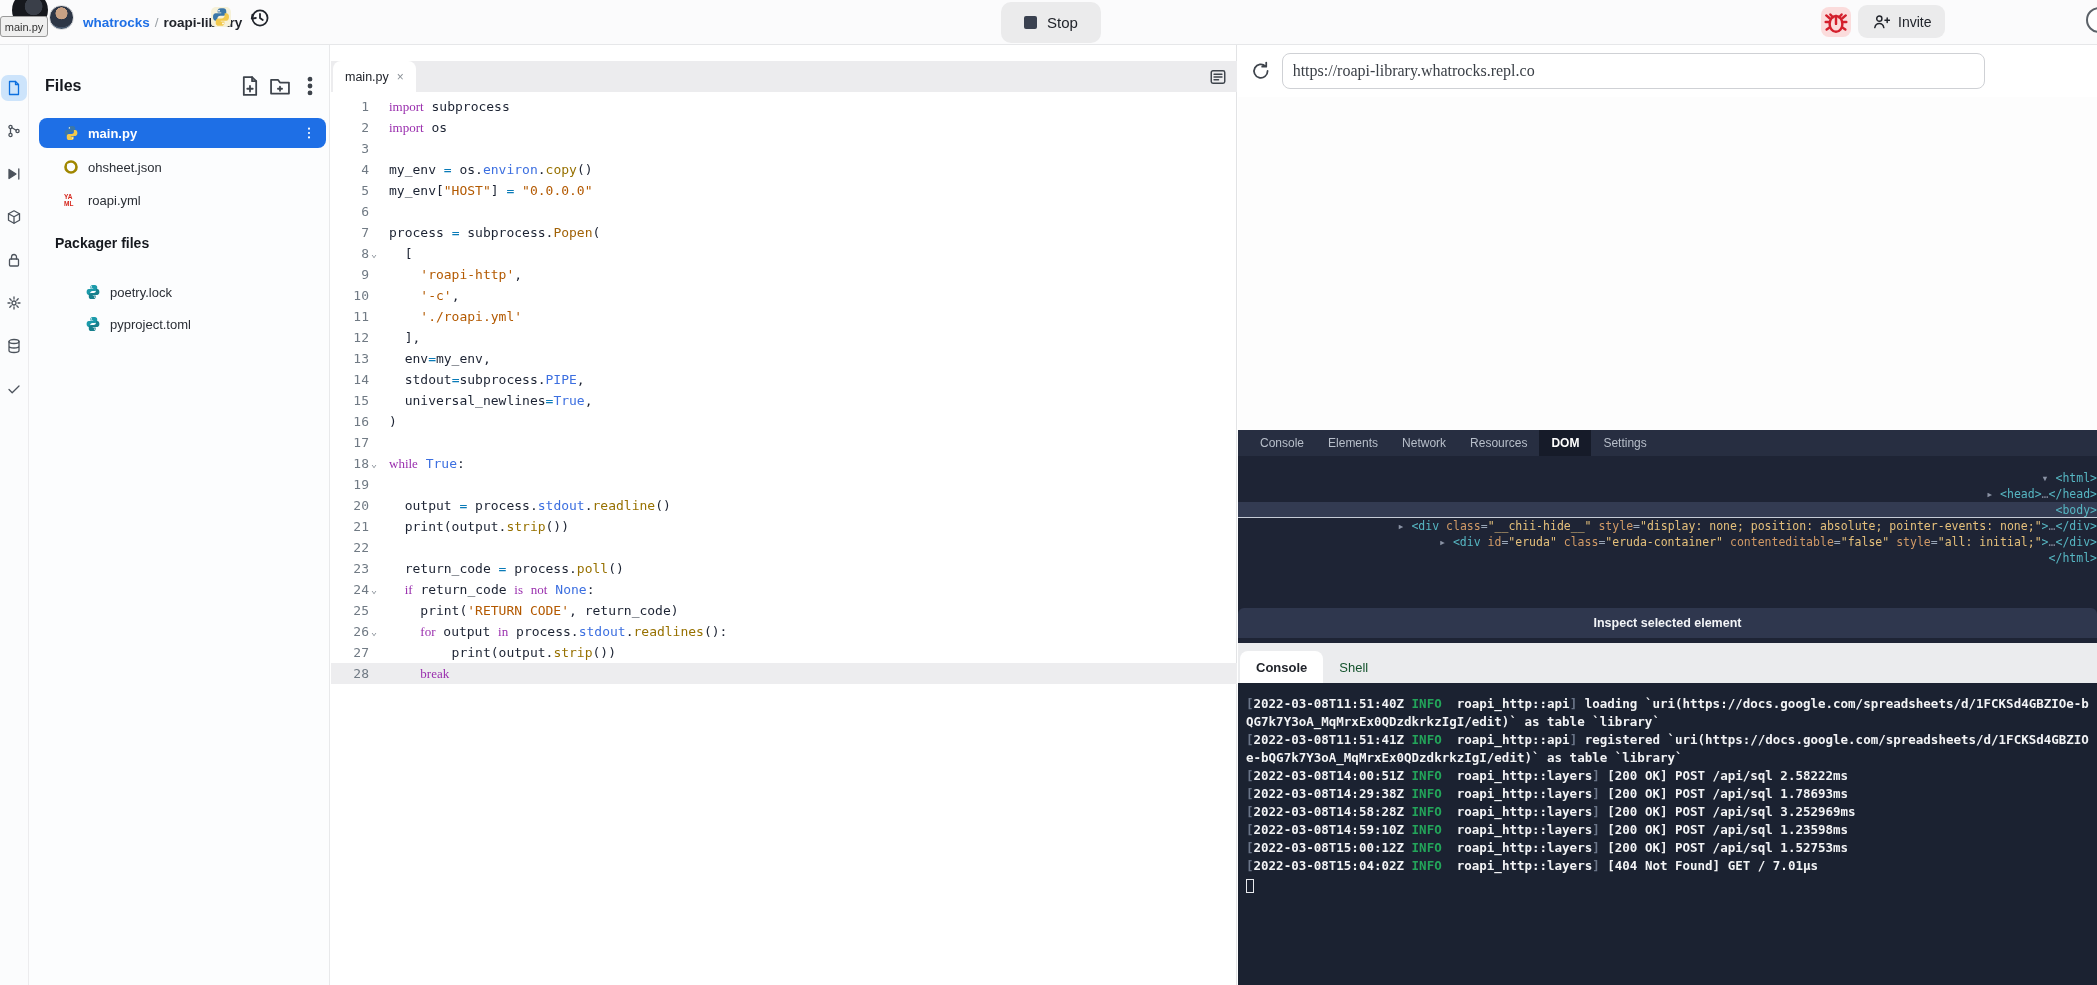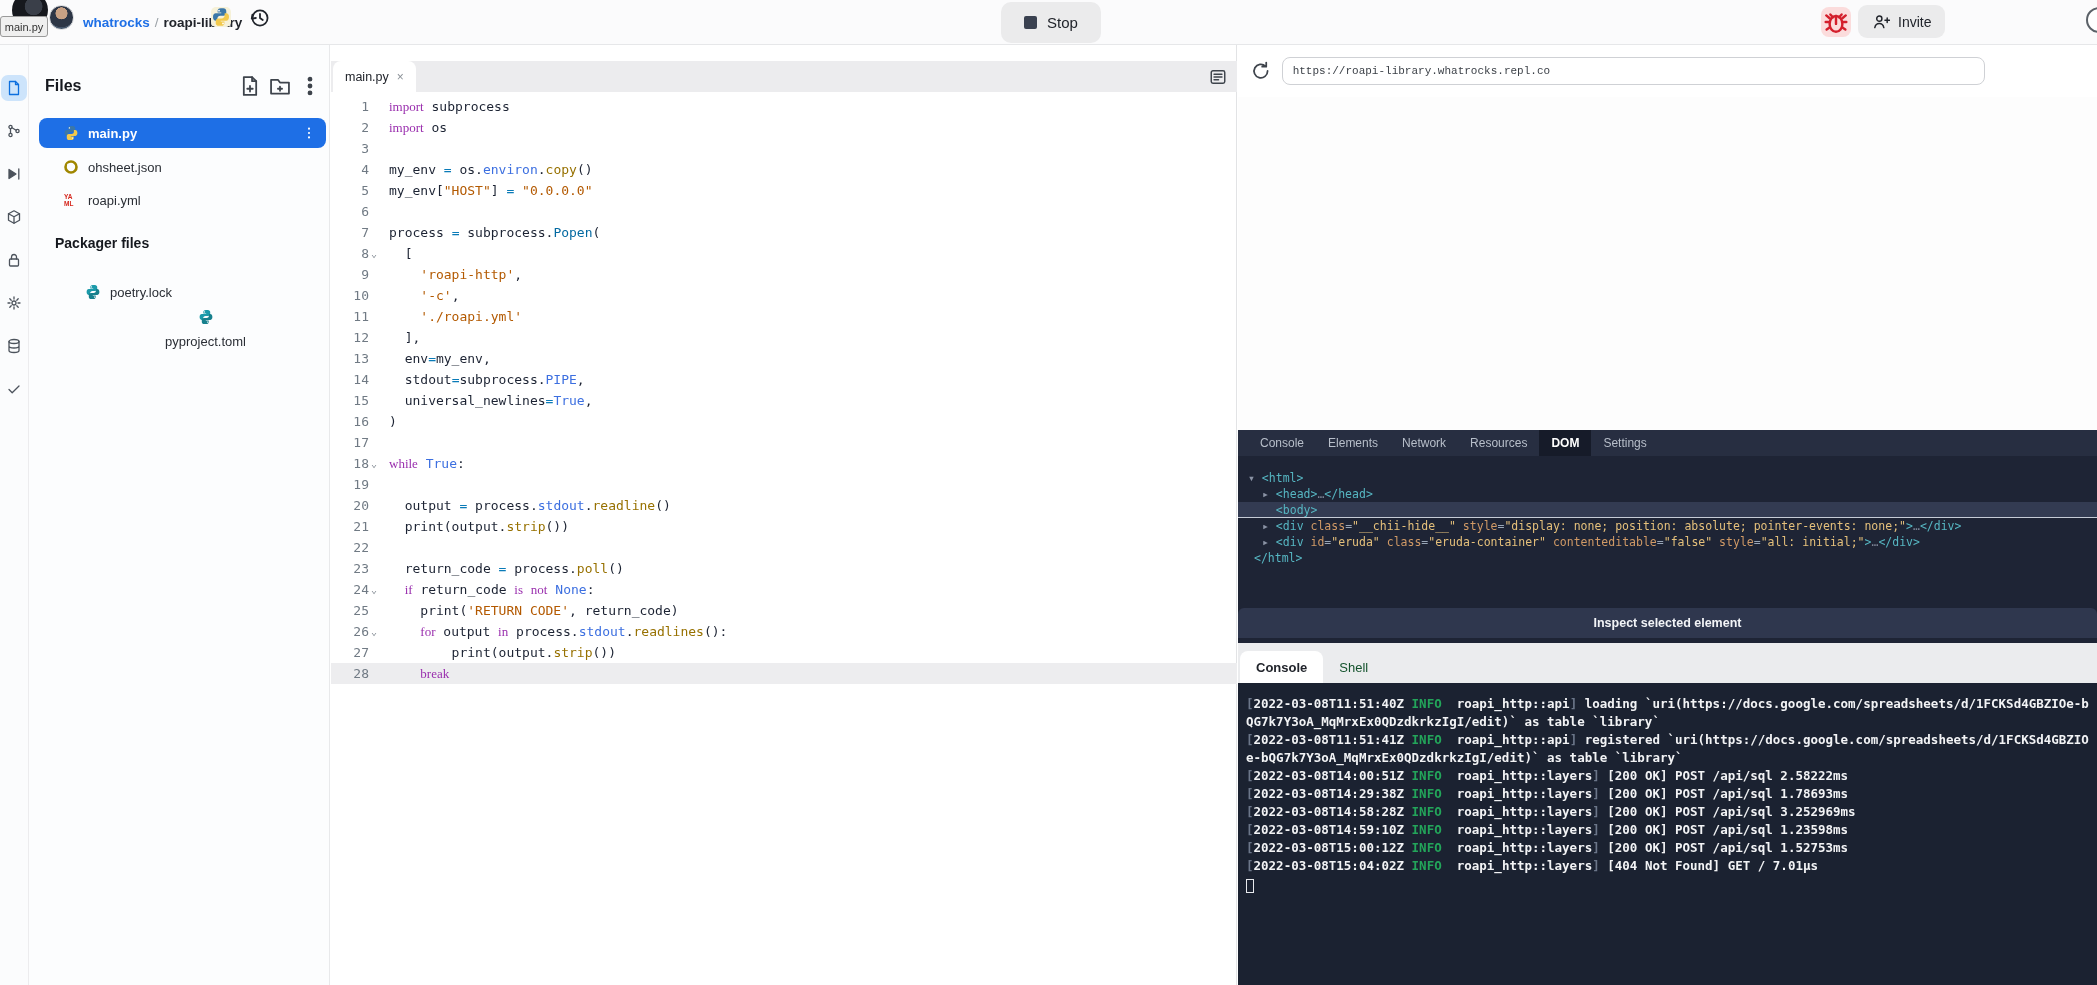"https://roapi-library.whatrocks.repl.co" #url-input { font-family: Liberation Mono, monospace -> Liberation Serif, serif; font-size: 11px -> 16px; height: 28px -> 36px }
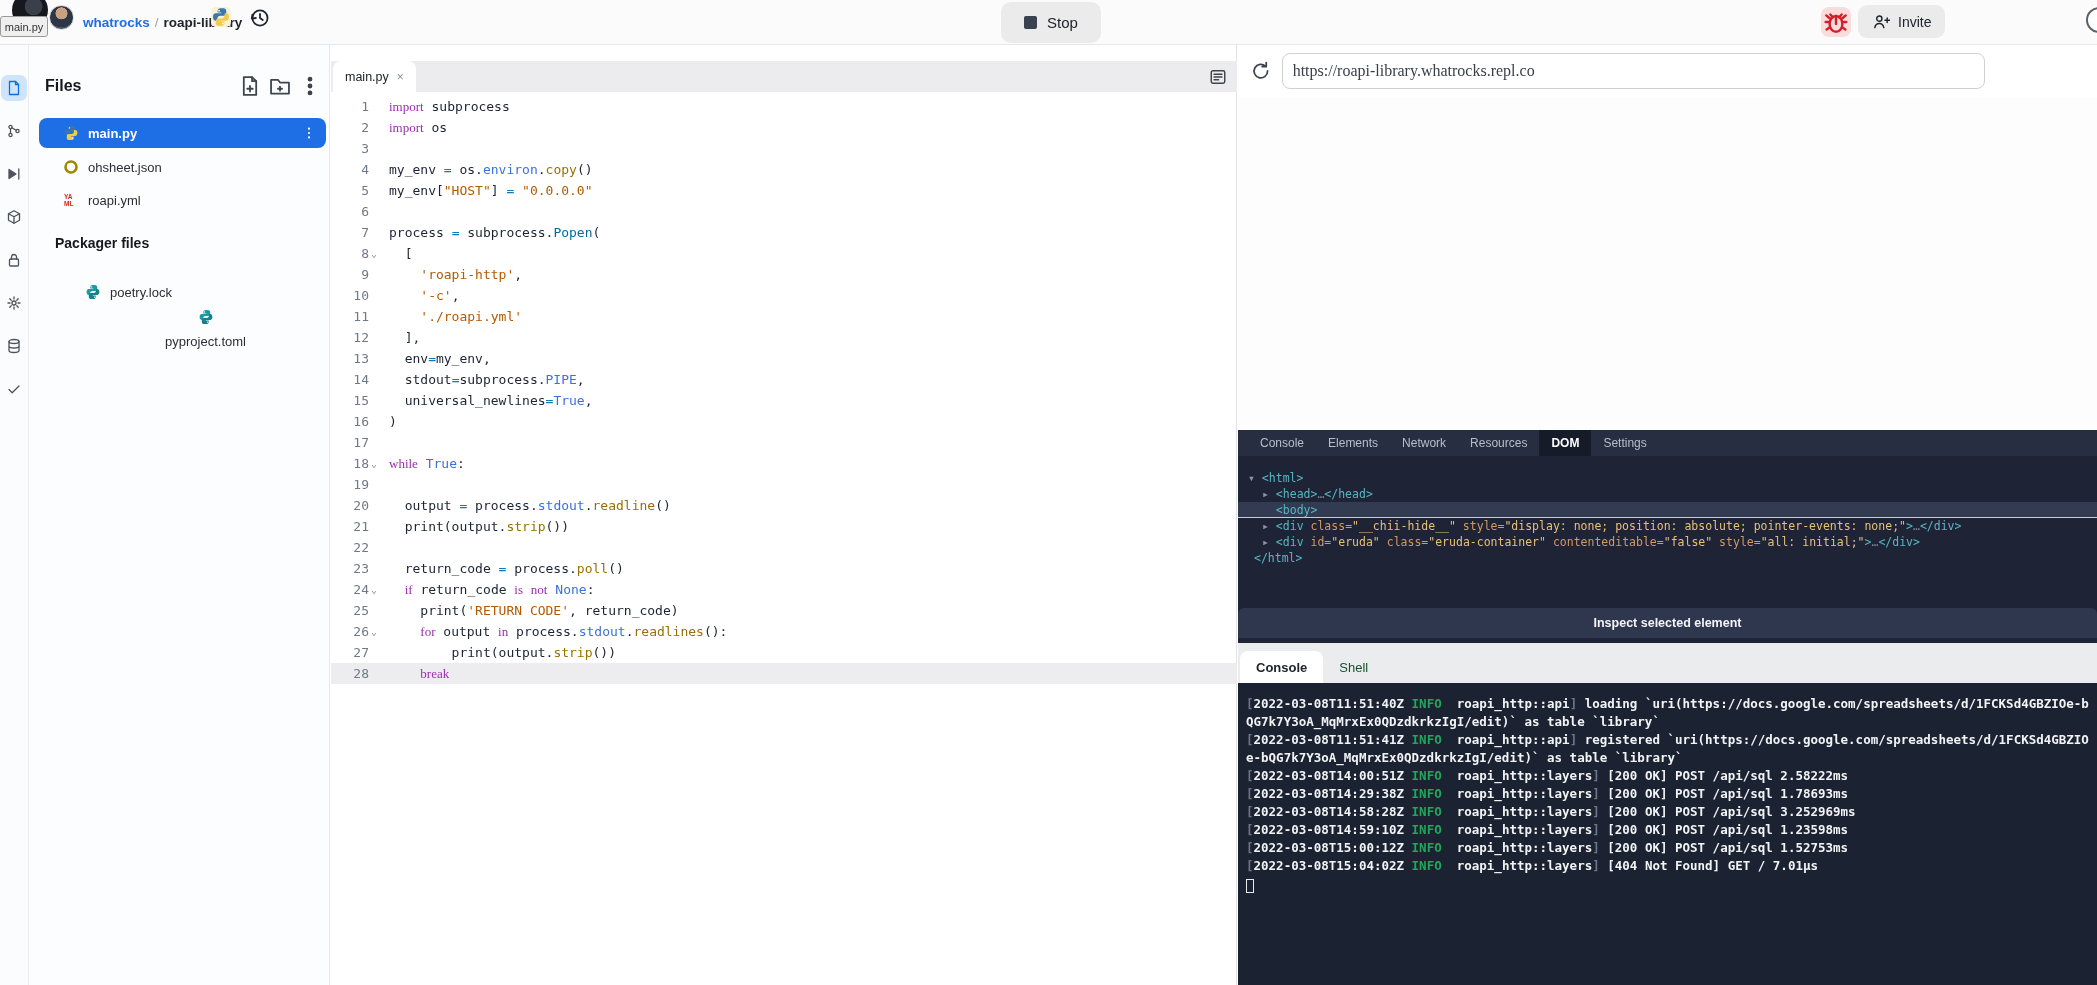"Popen" .tk-n { color: #0369a1 -> #a16207 }
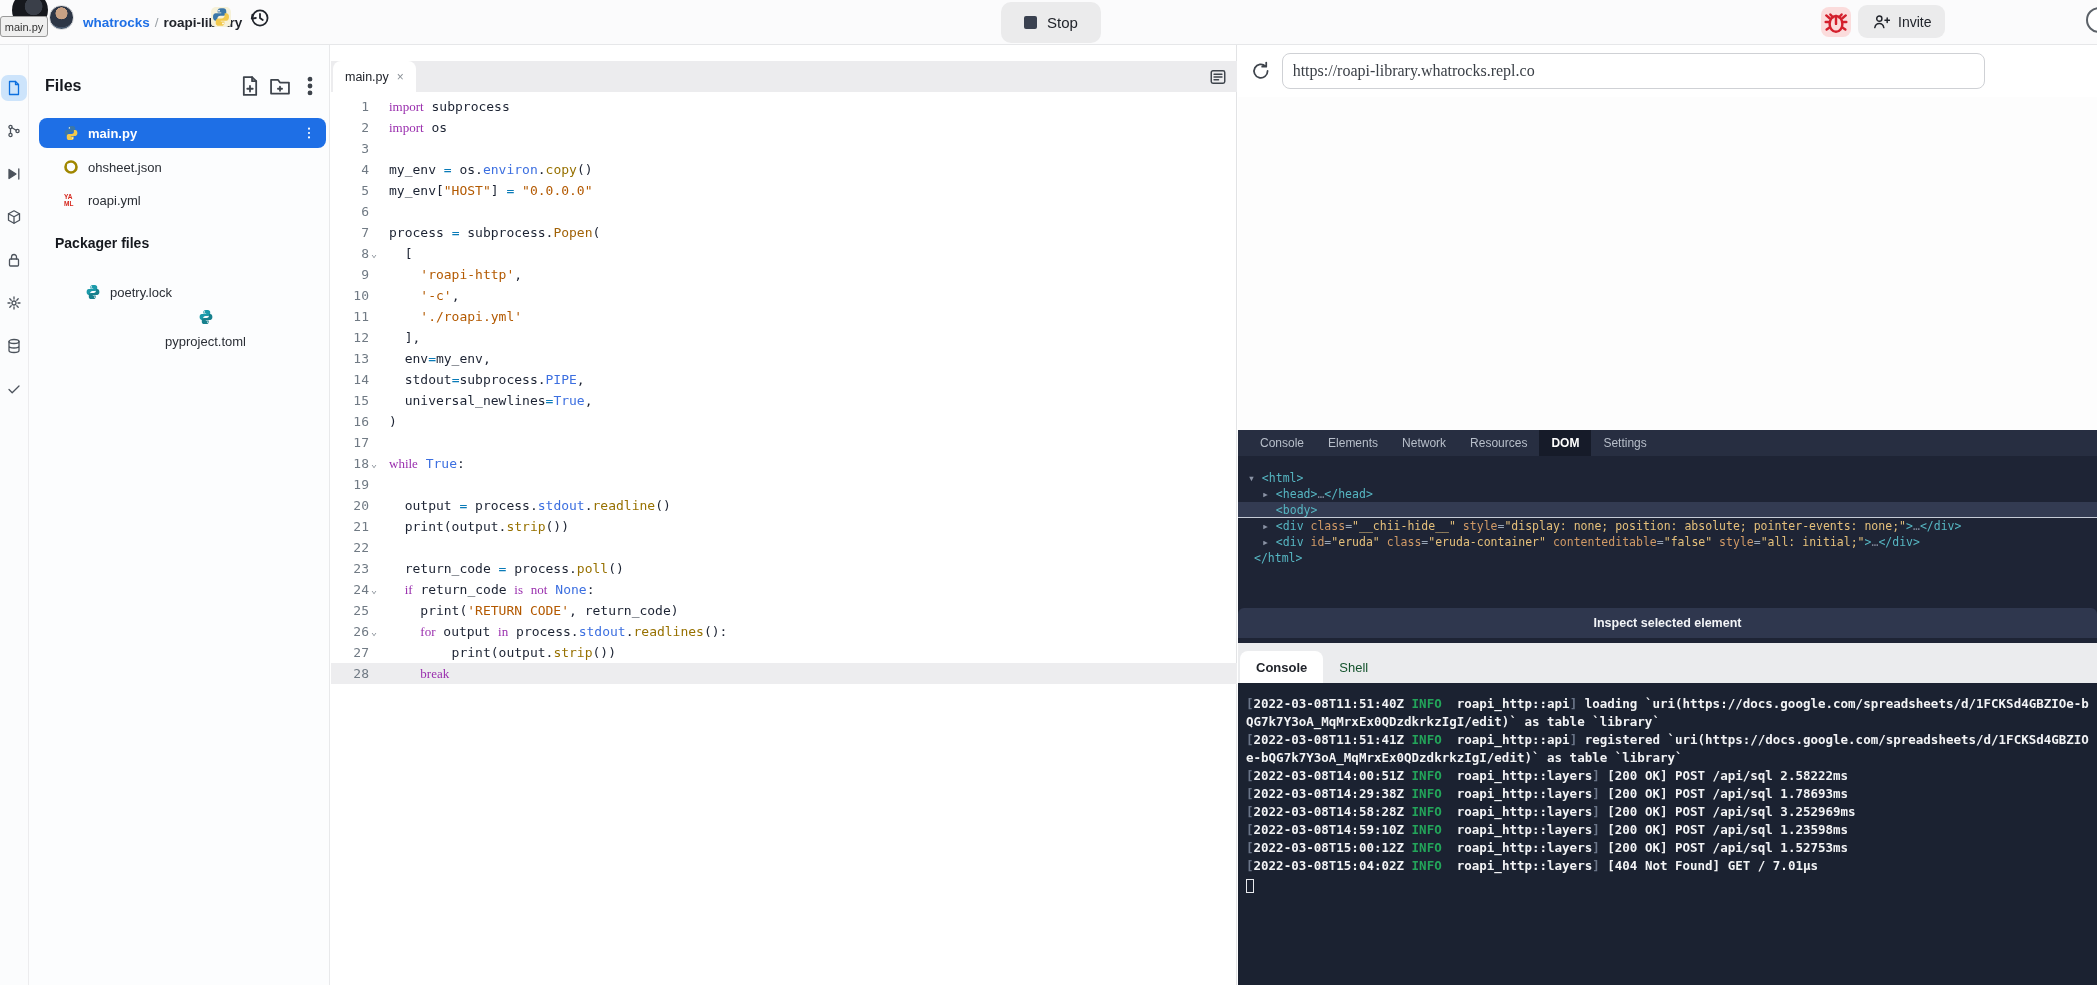"pyproject.toml" div.file-row { flex-direction: column -> none }
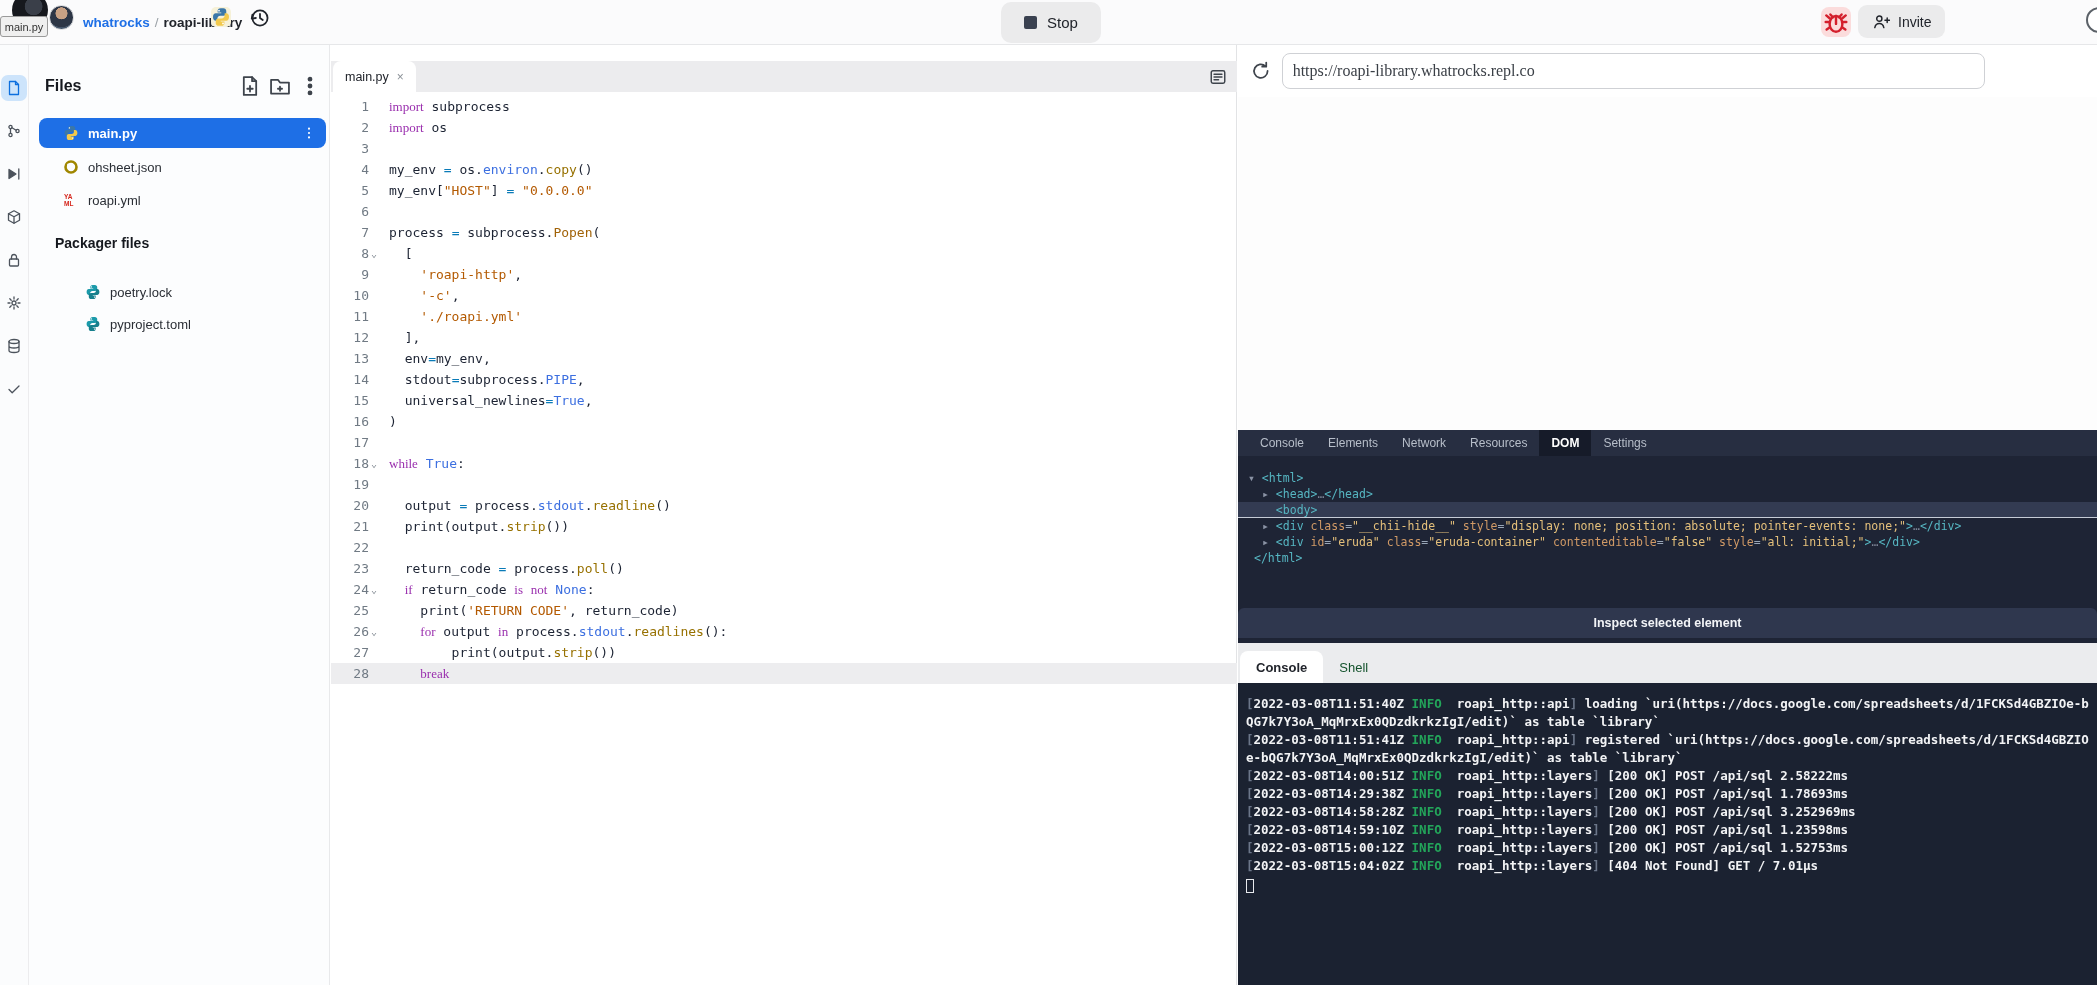"▾ <html>" .dom-row { text-align: none -> right }
